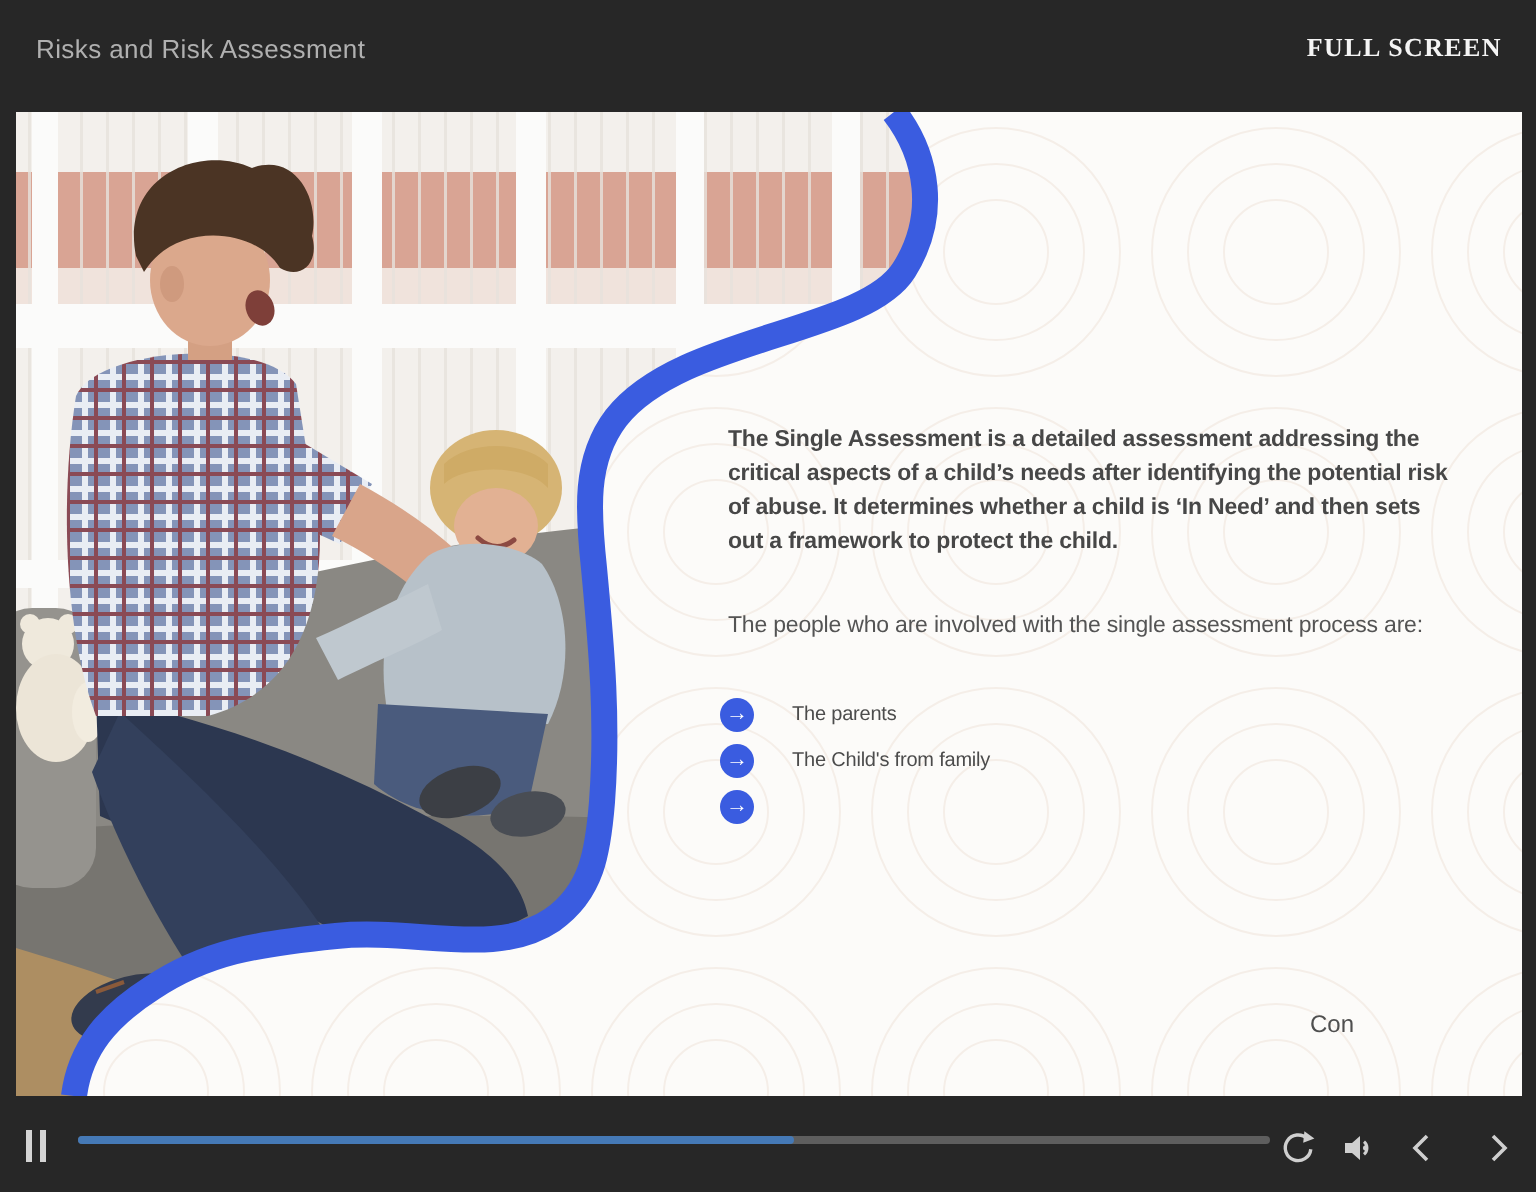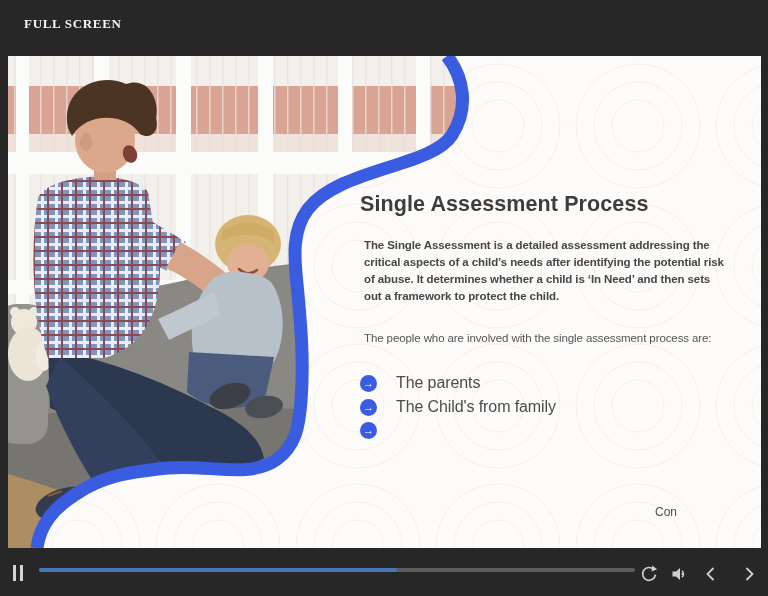"Risks and Risk Assessment" span.course-title { html: none -> <span>Risks and Risk Assessment</span> }
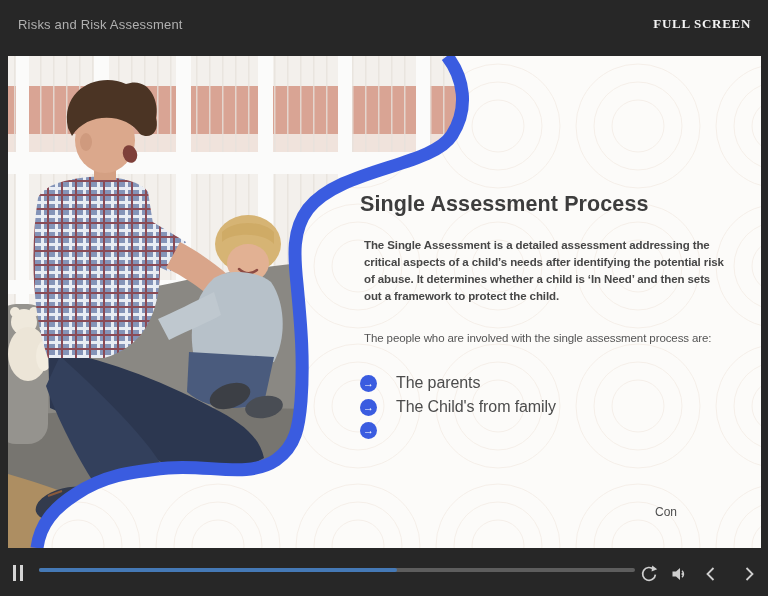"Single Assessment Process" h1 { html: <h1>Single Assessment Process</h1> -> none }
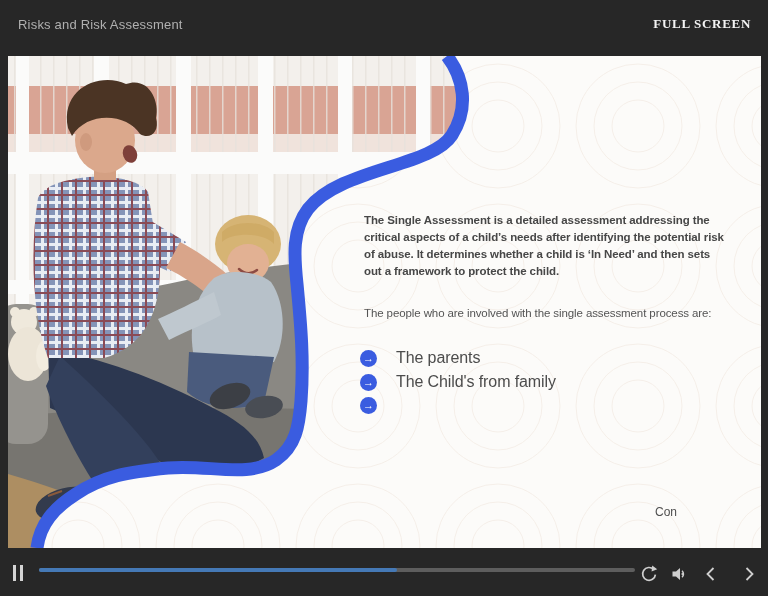"The parents" .bullet-tx { font-size: 16px -> 10px }
